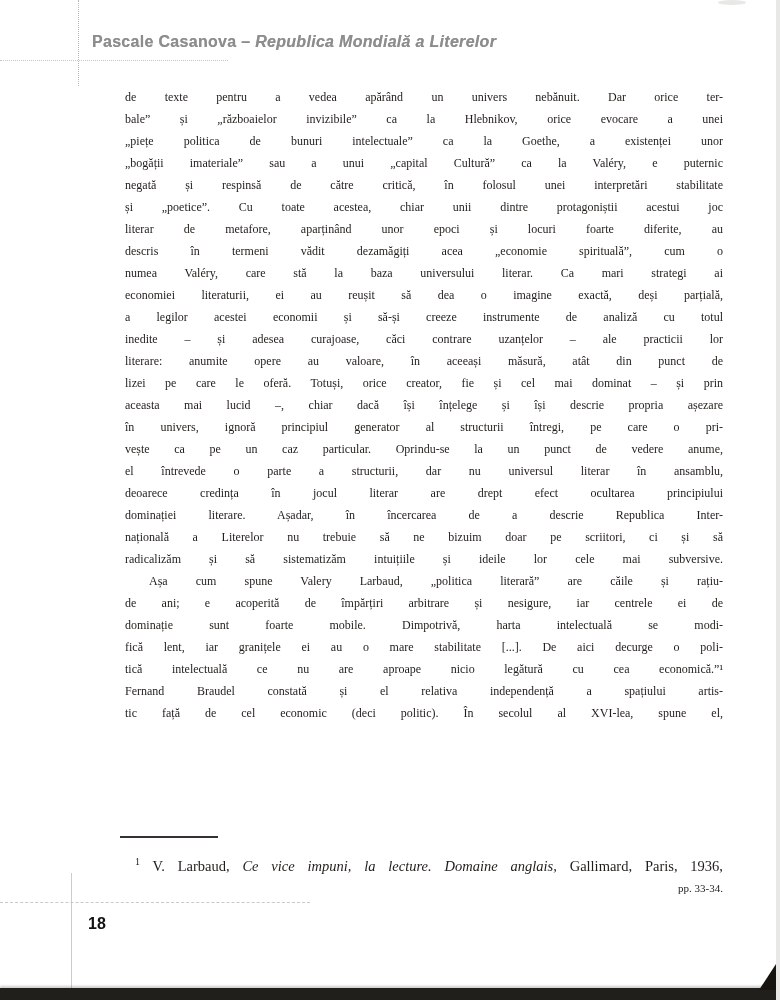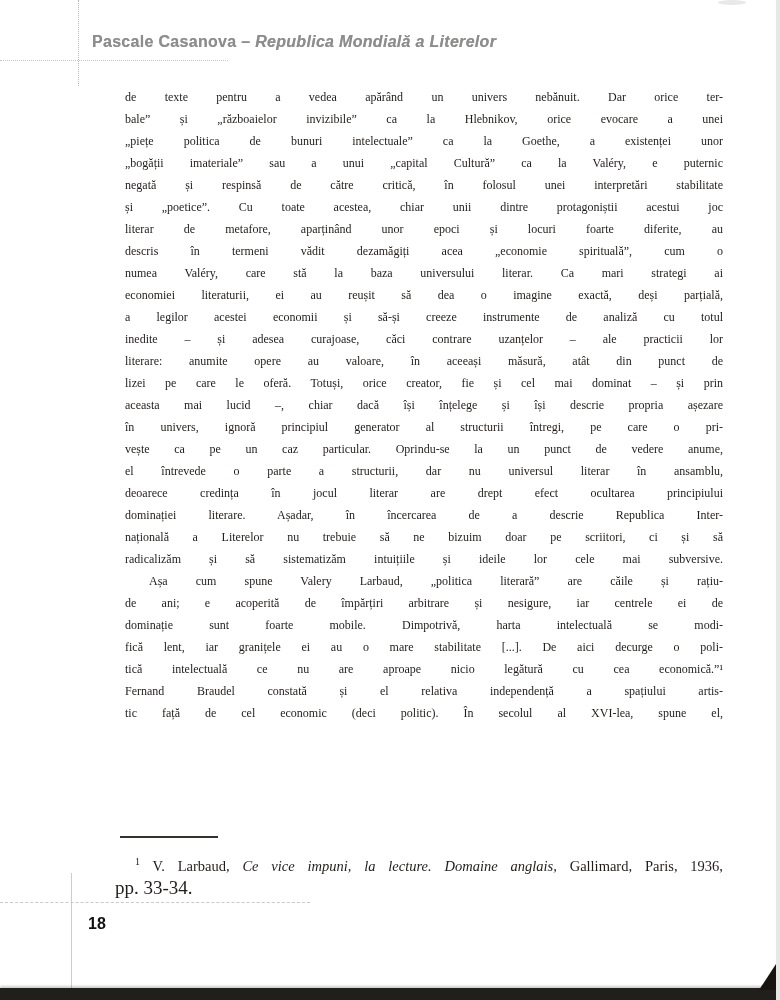"pp. 33-34." .fn-line2 { font-size: 19px -> 11px; text-align: left -> right }
